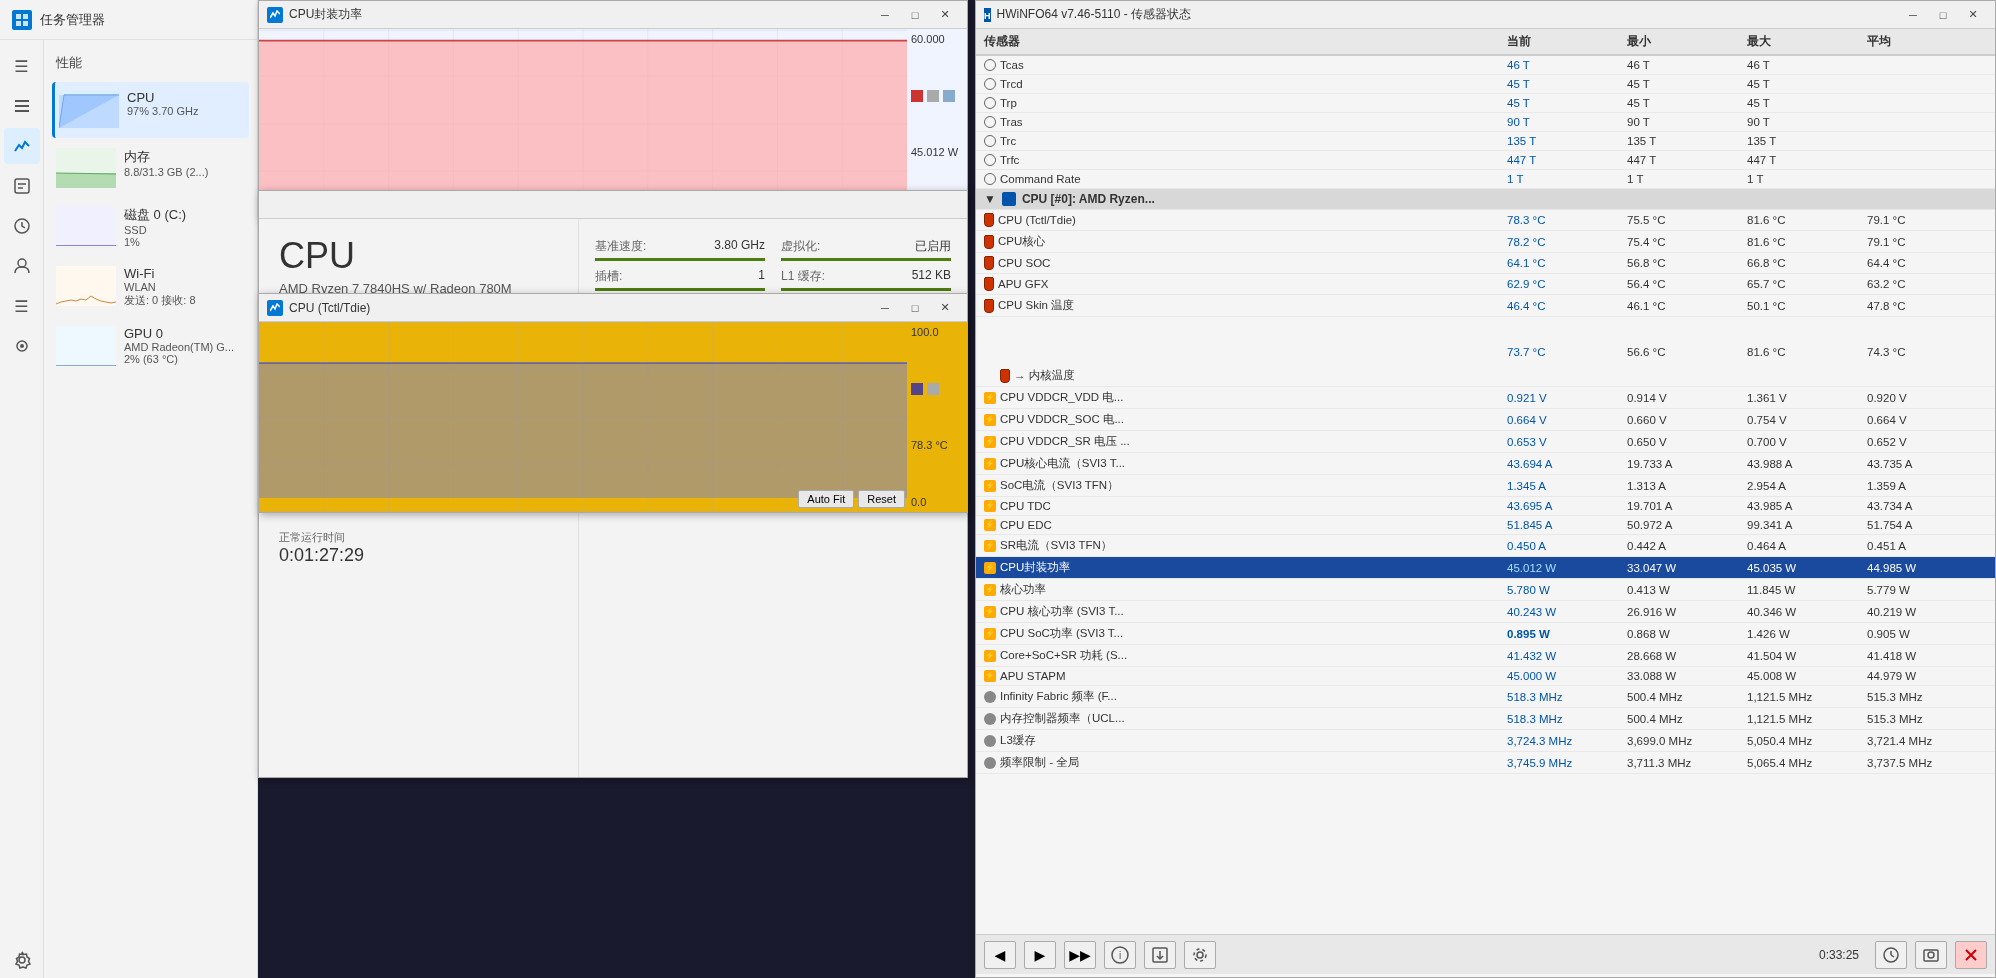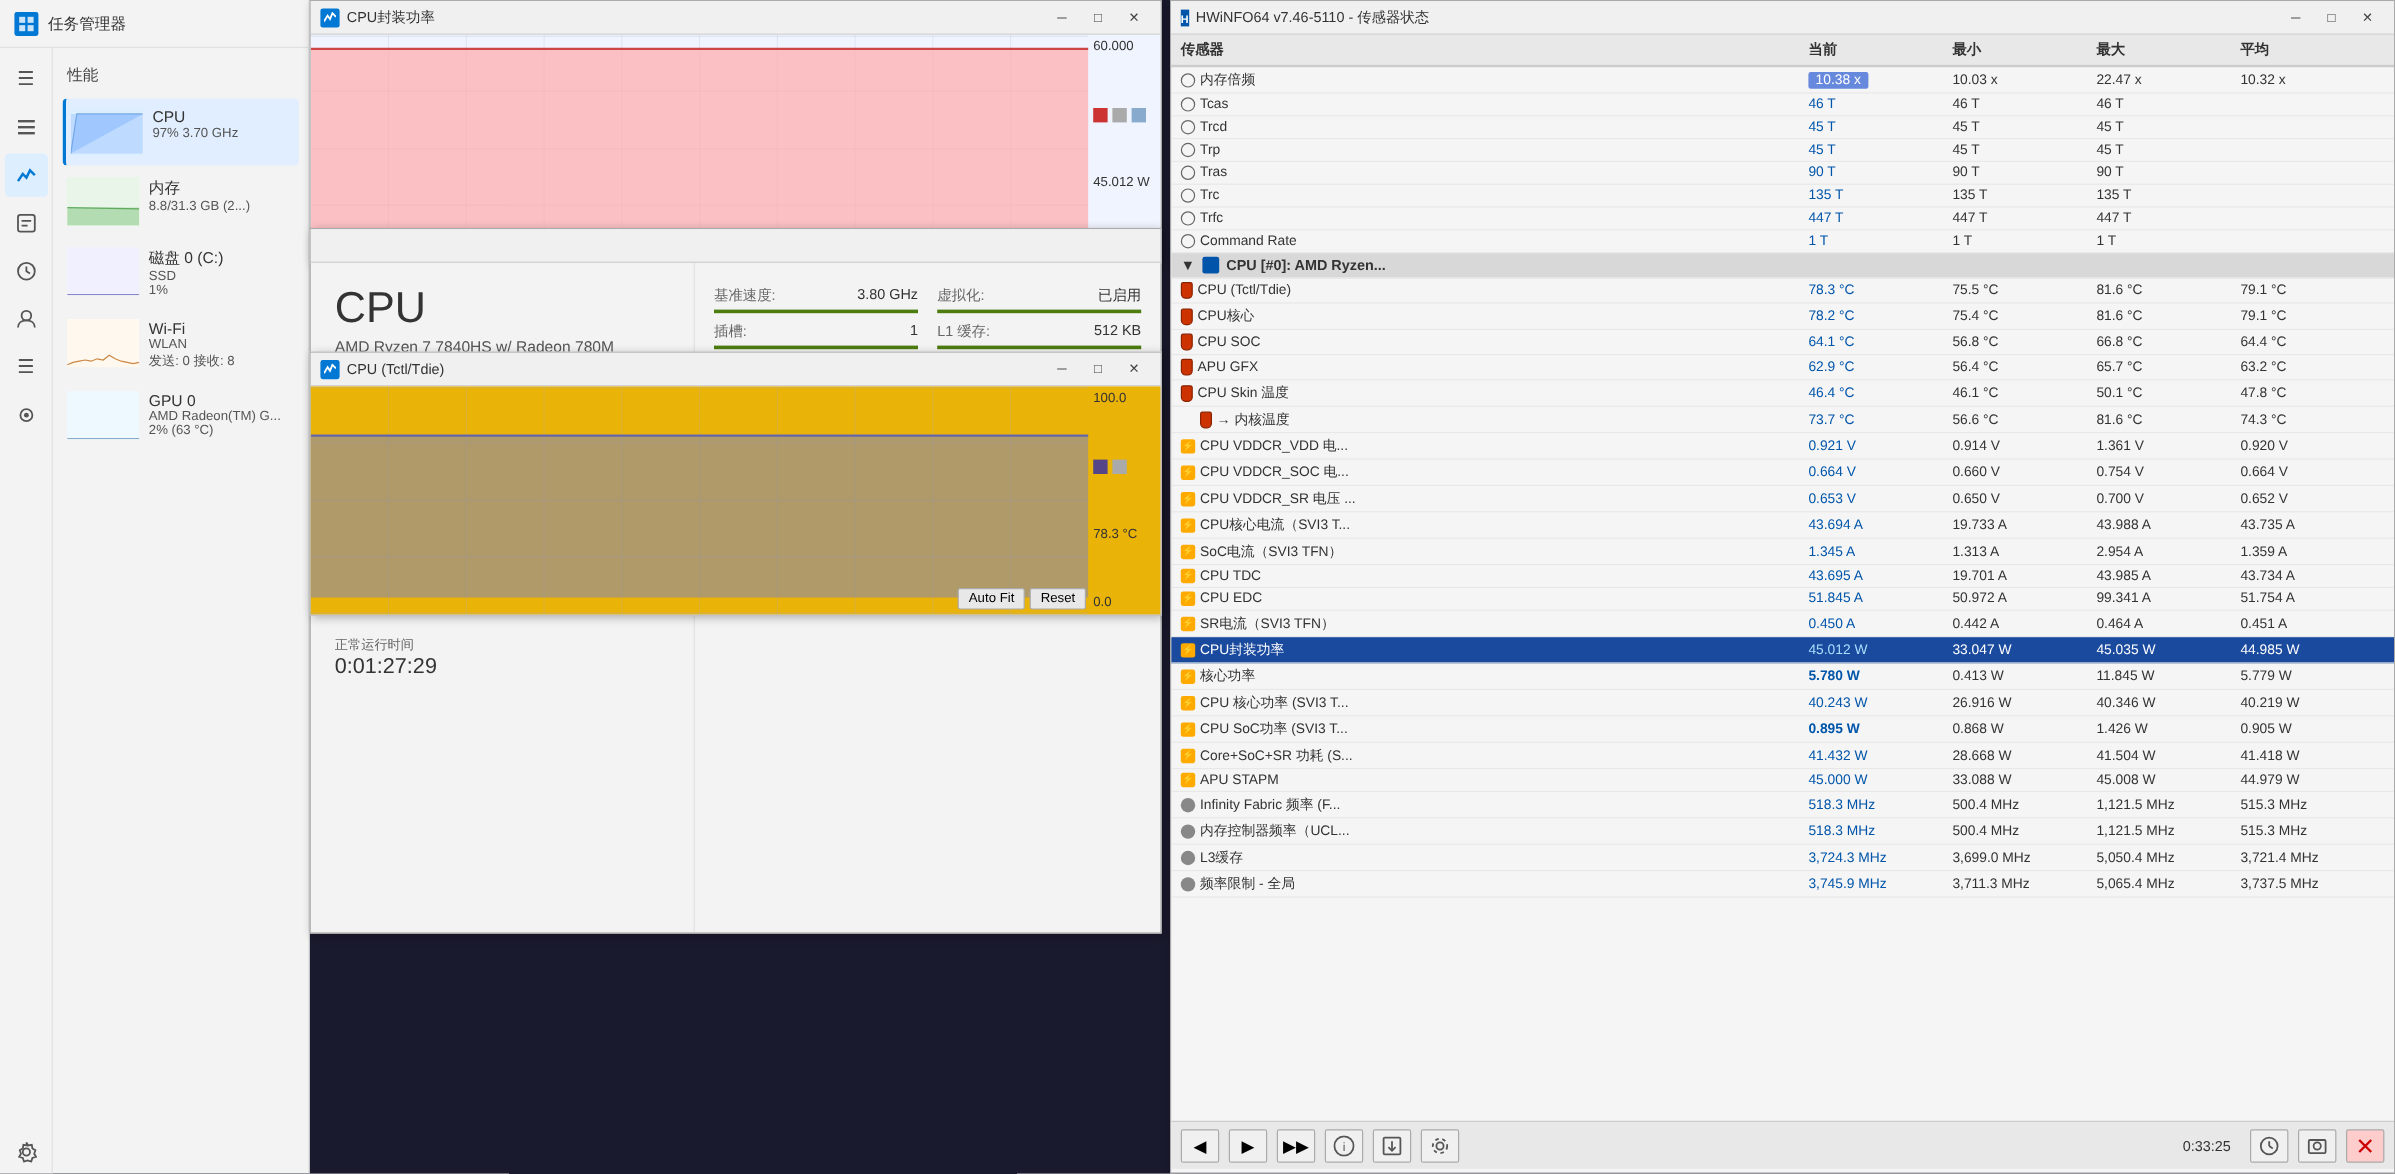"内存倍频" div.hwinfo-row { html: <div> <div> <span></span> <span>内存倍频</span> </div> <span><span>10.38 x</span></span> <span>10.03 x</span> <span>22.47 x</span> <span>10.32 x</span> </div> -> none }
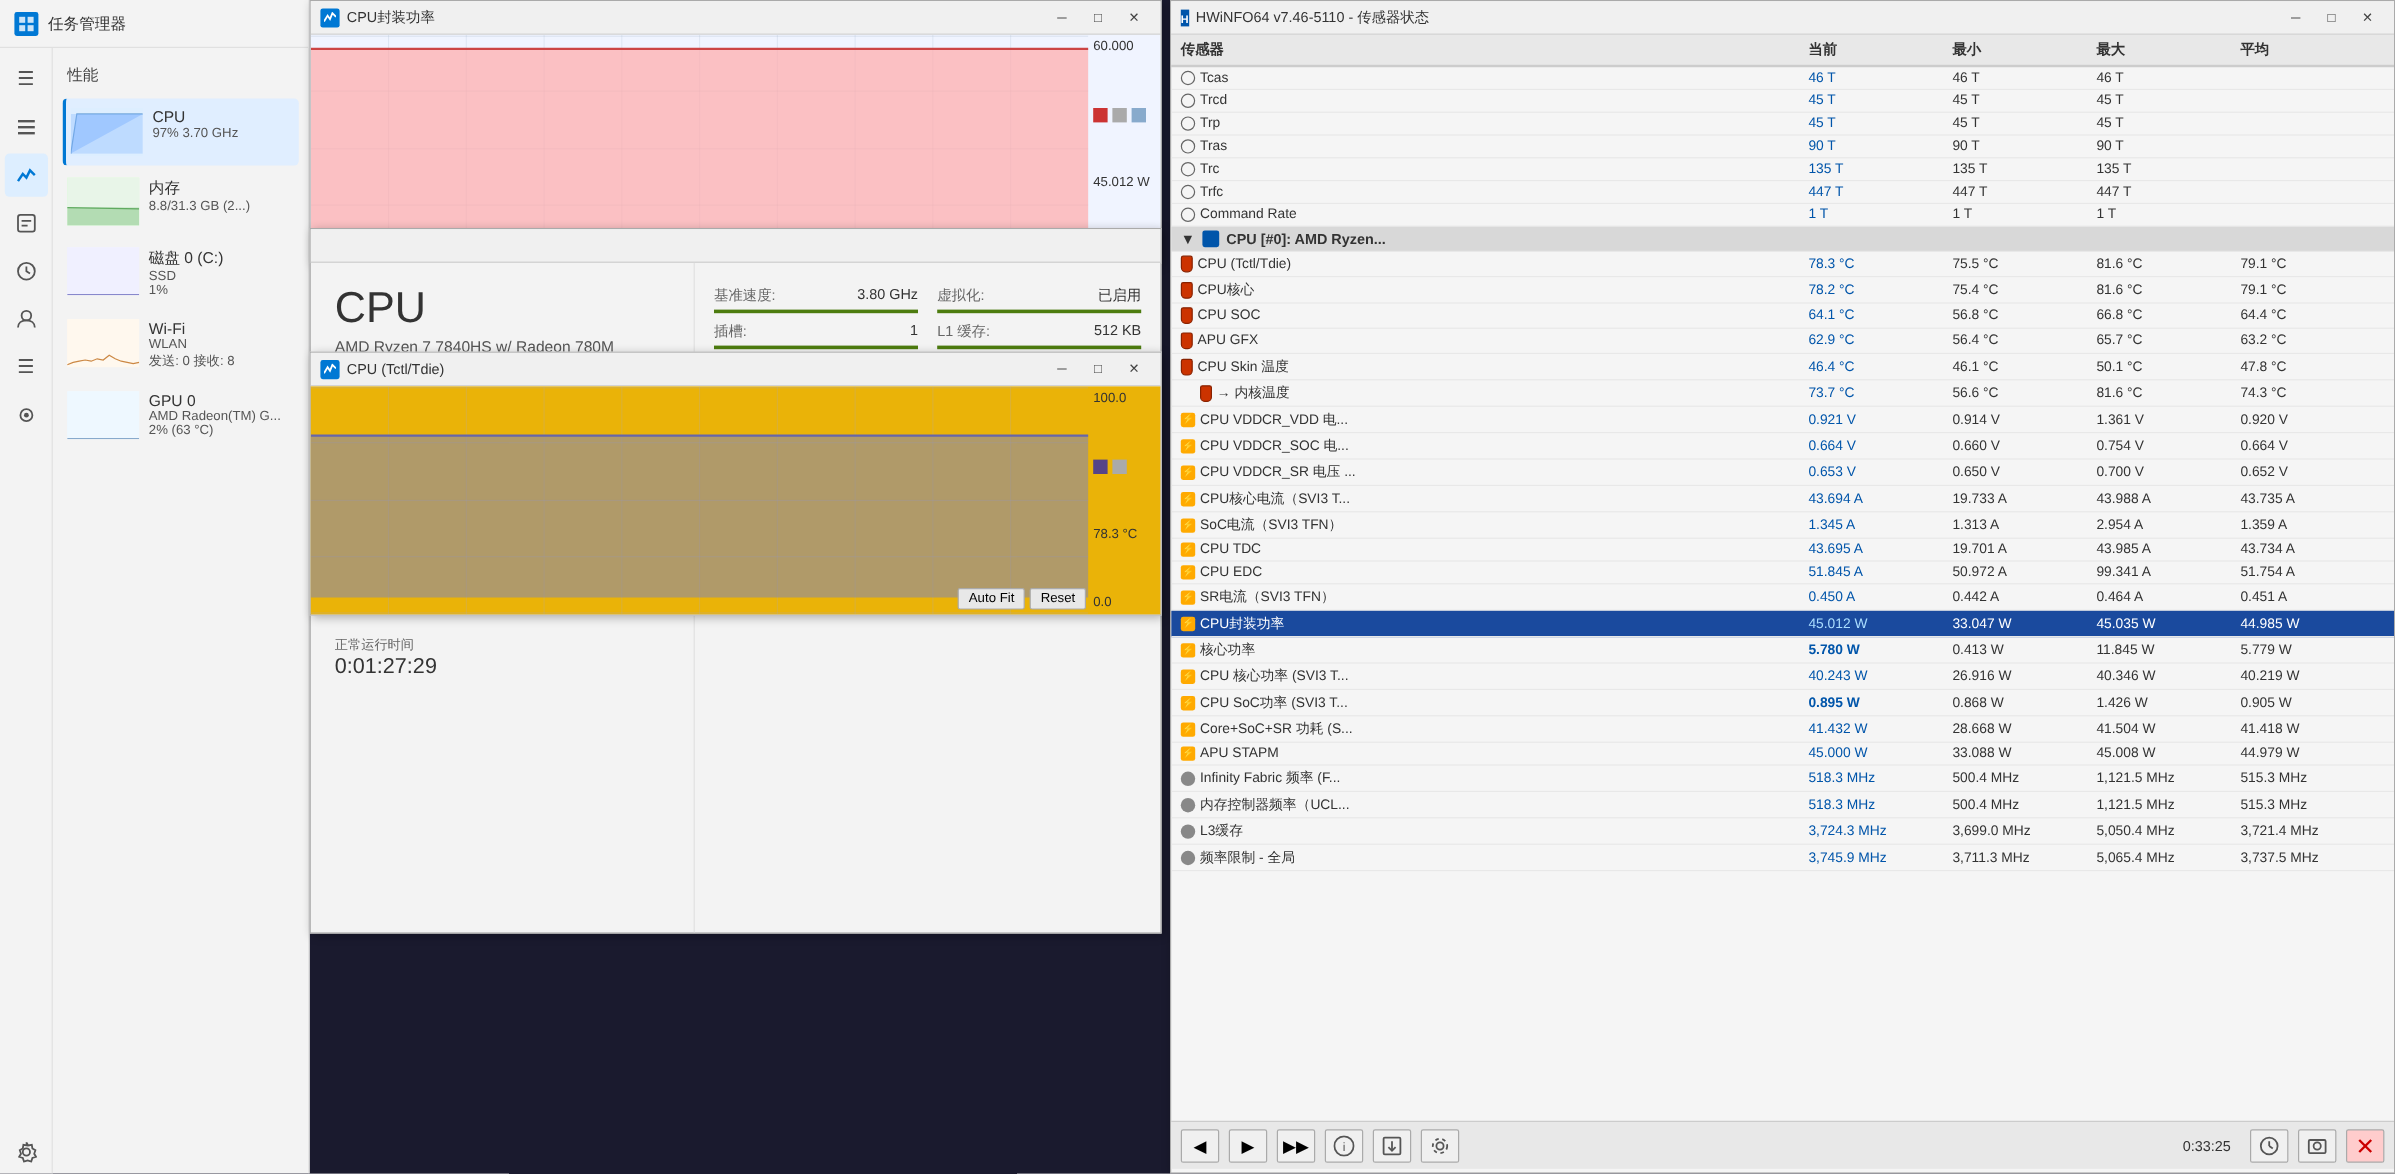"→ 内核温度" div.row-name { margin-top: none -> 48px }
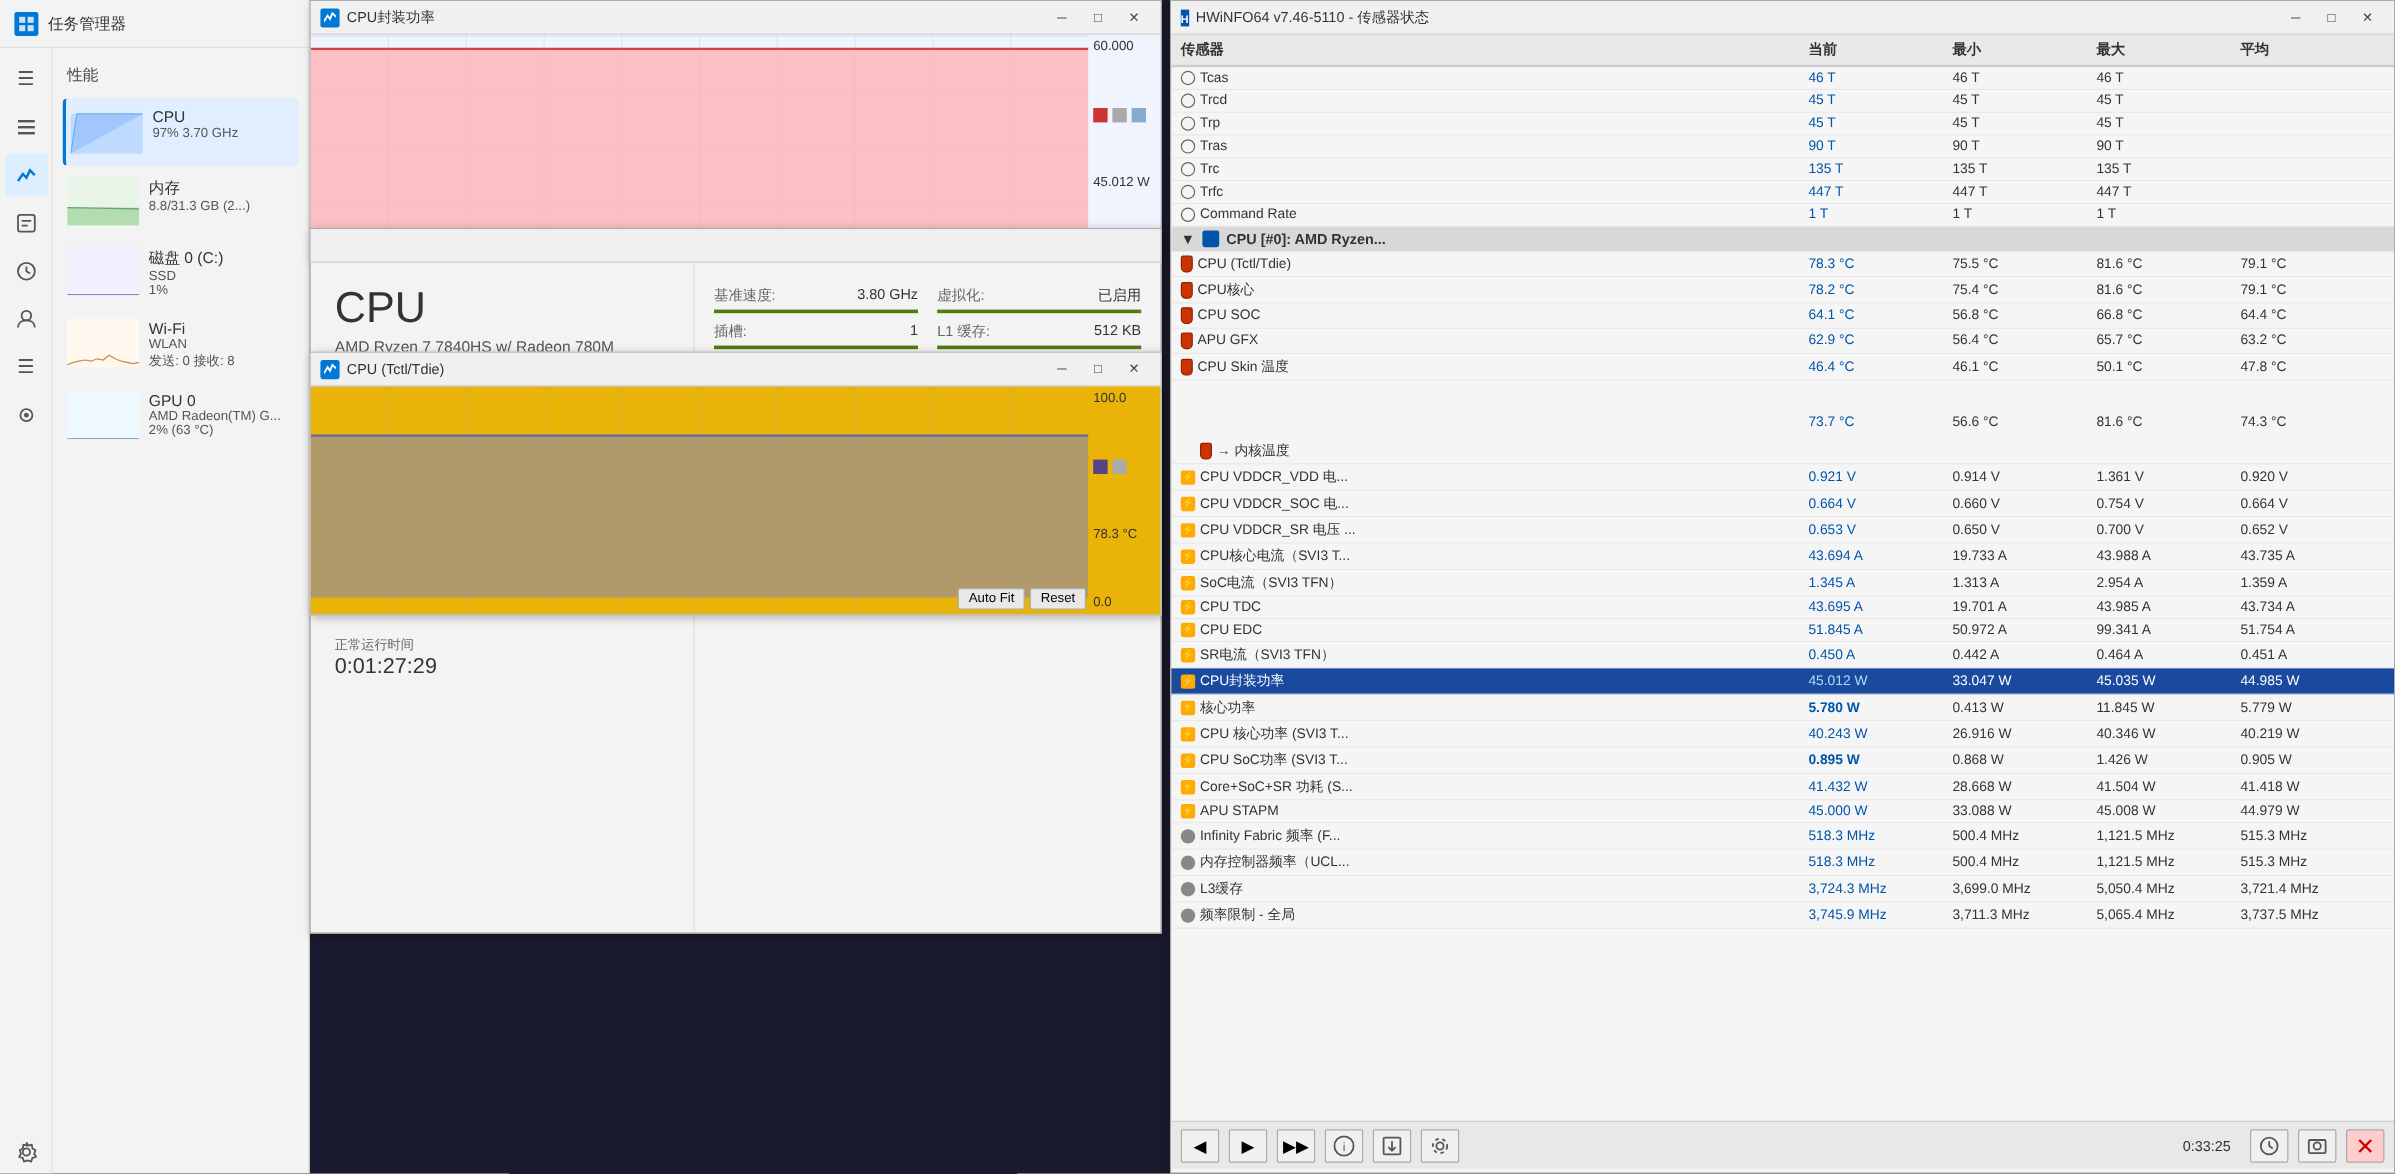"5.780 W" span { font-weight: 700 -> 400 }
